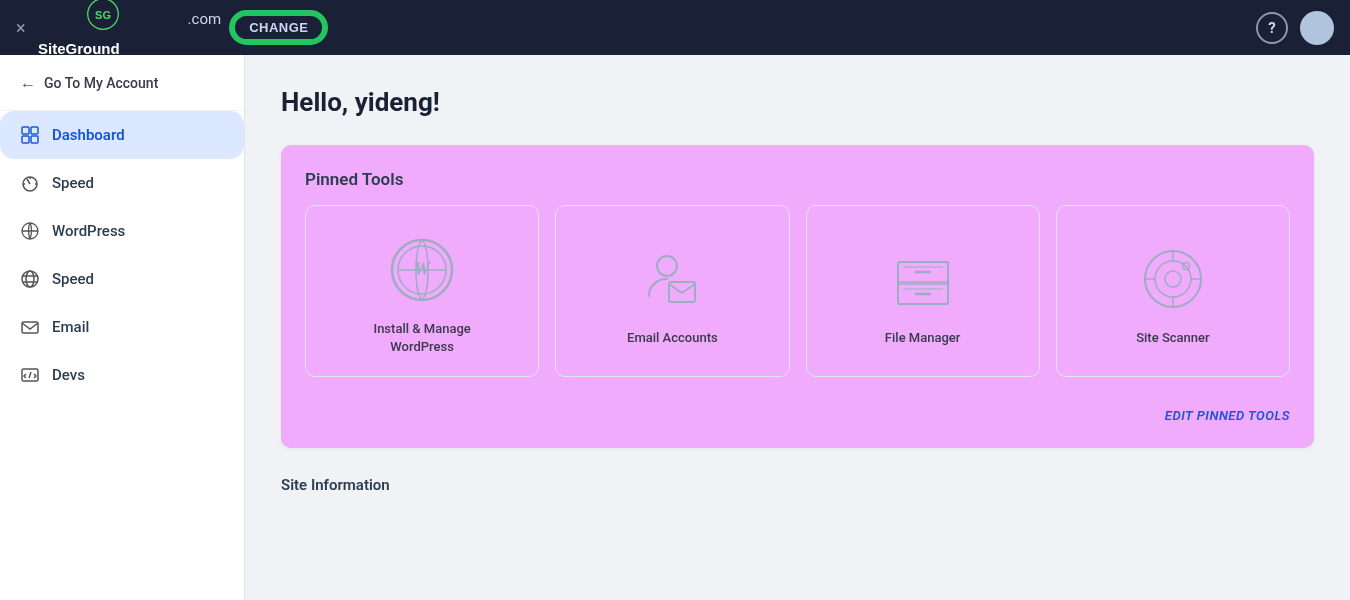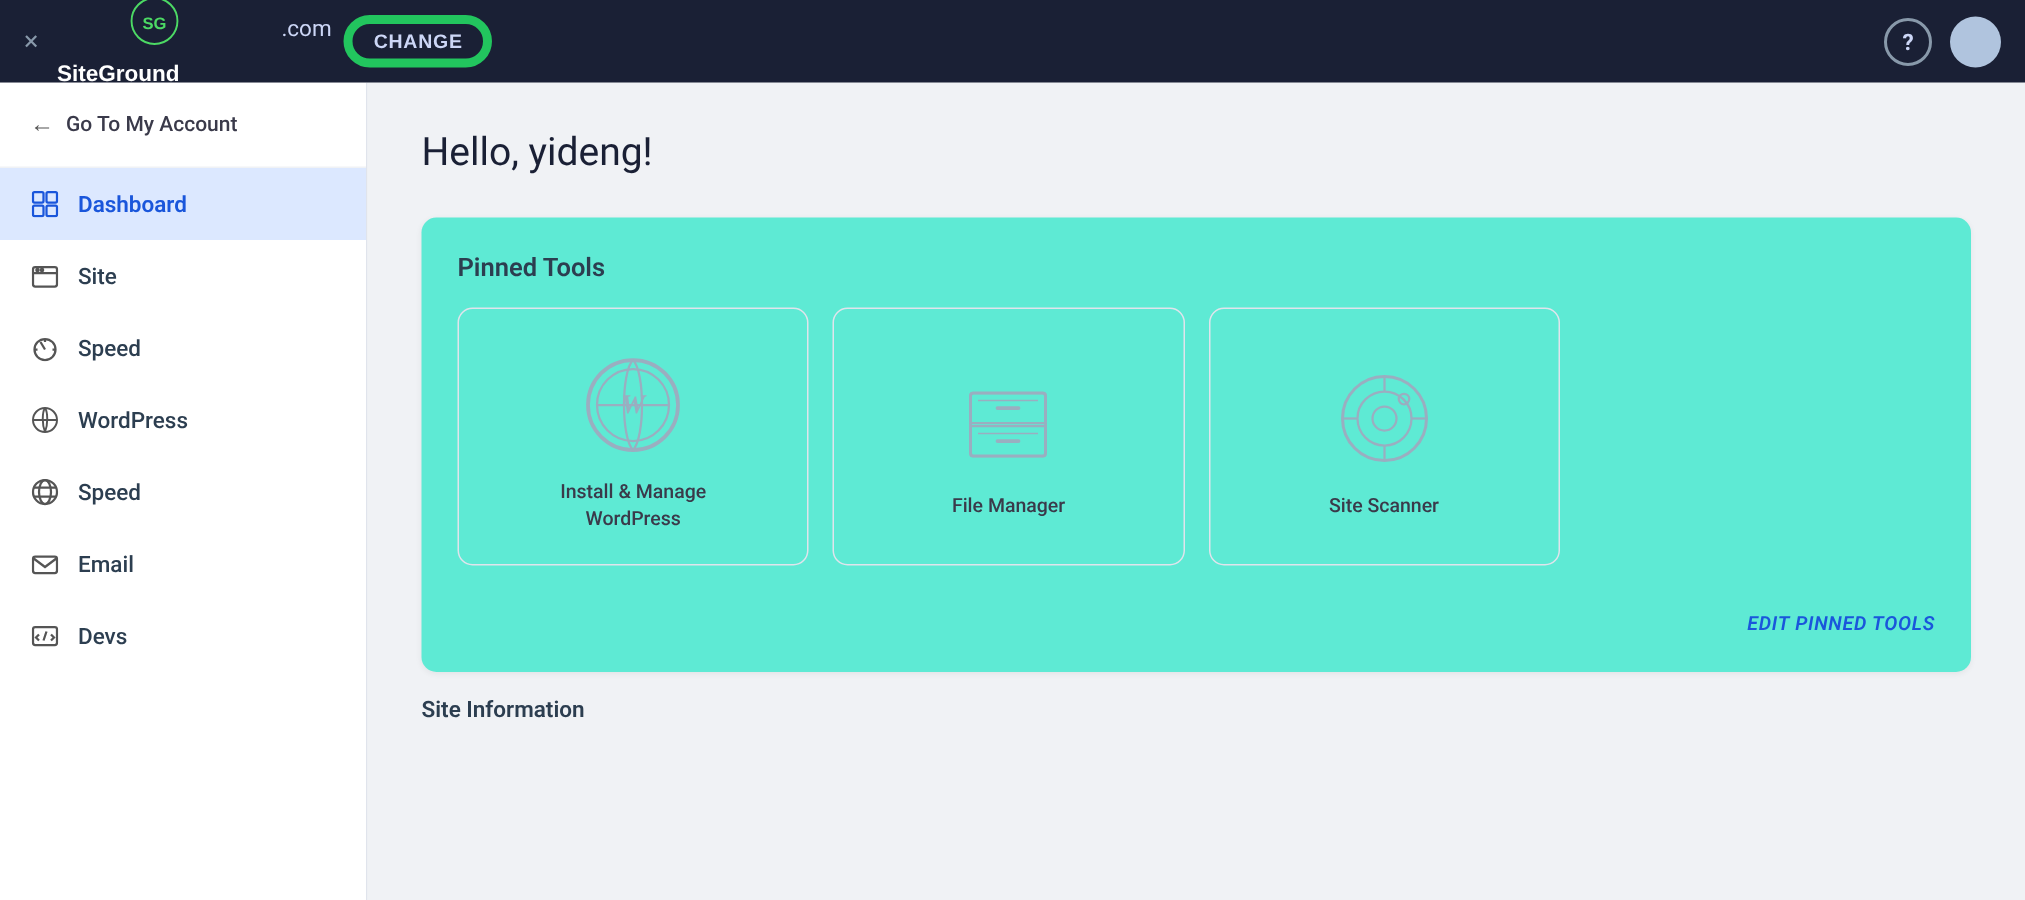"Hello, yideng!" .greeting { font-weight: 400 -> 700 }
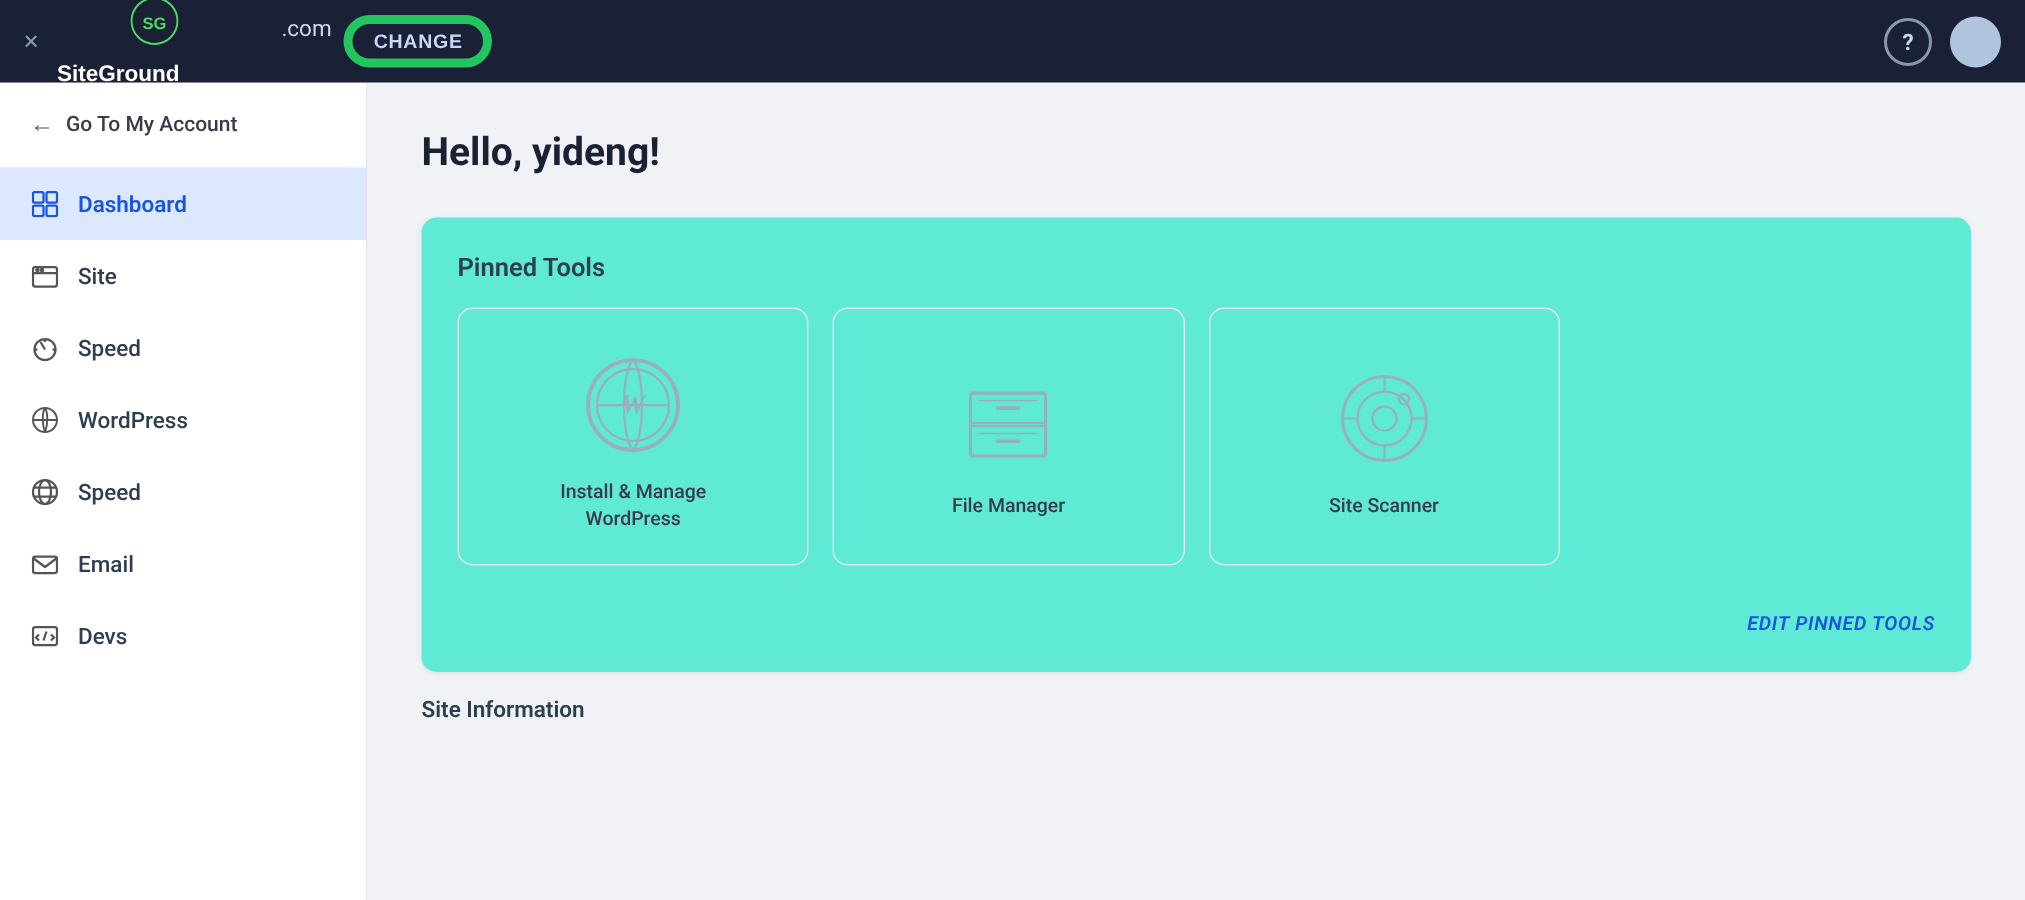"Dashboard" .nav-item.active { border-radius: none -> 14px }
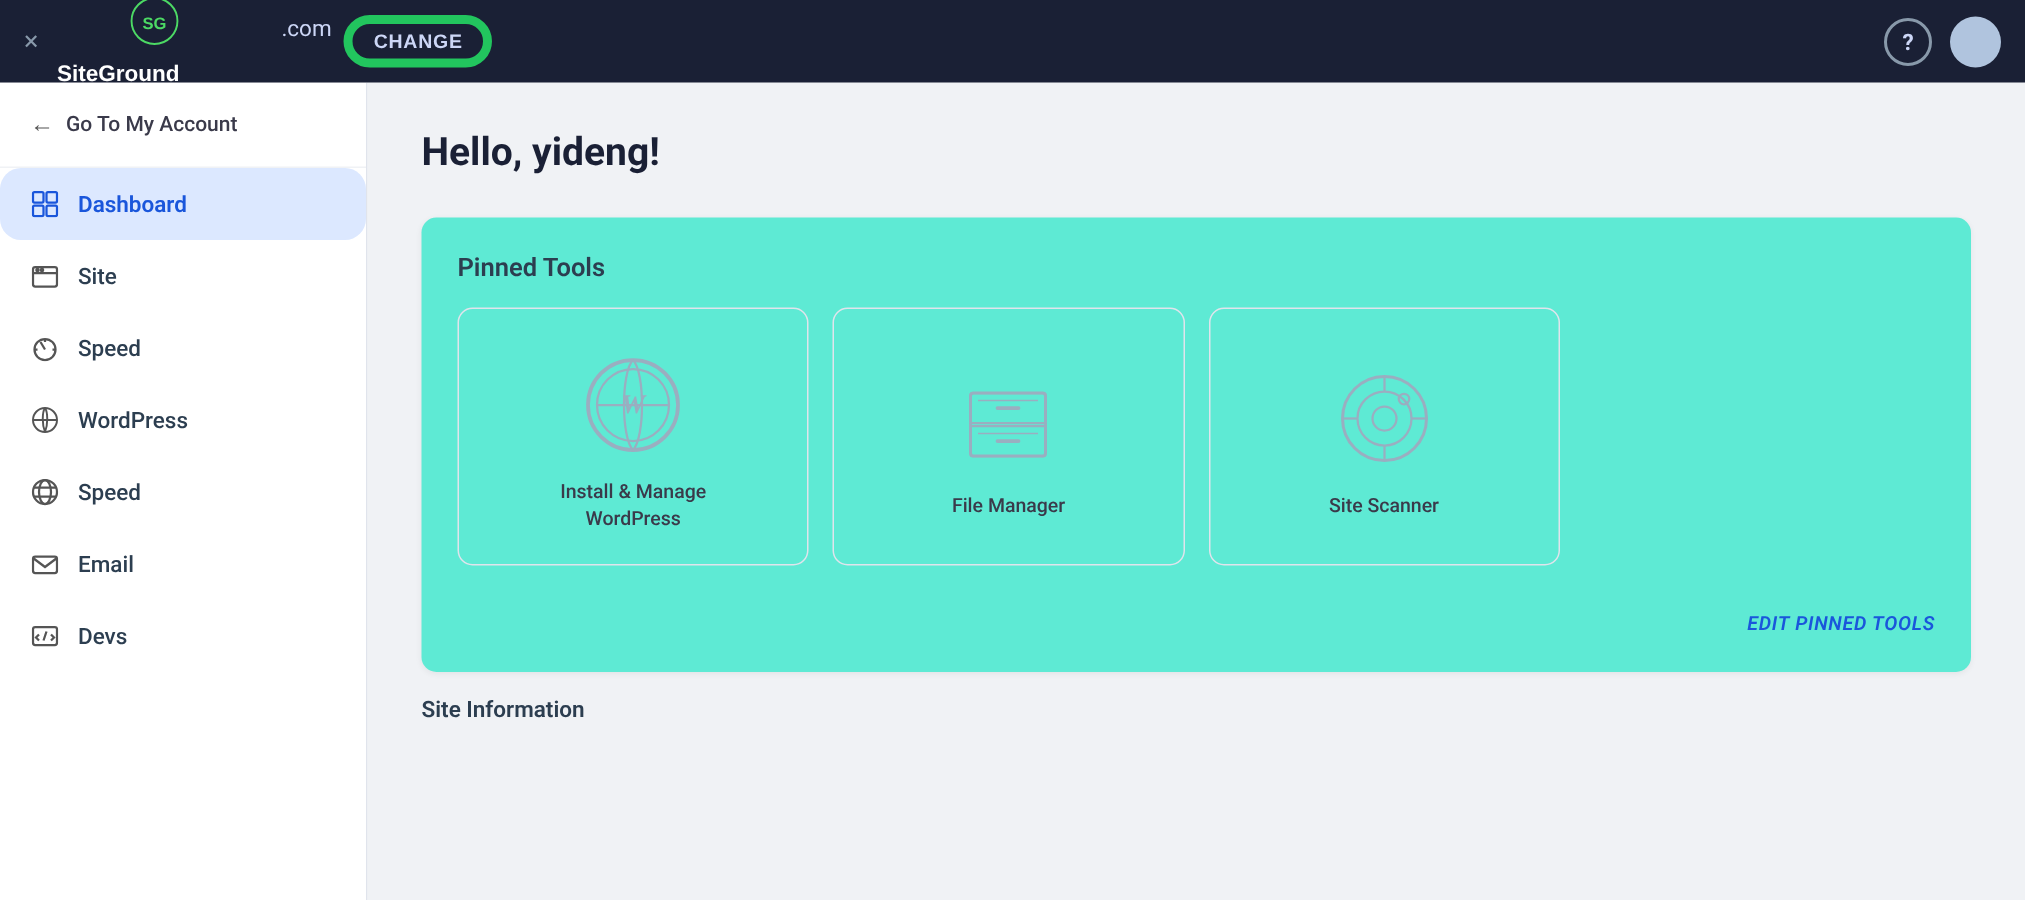"Site" div.nav-item { html: <div> <span> <svg> <rect></rect> <path></path> <circle></circle> <circle></circle> </svg> </span> <span>Site</span> </div> -> none }
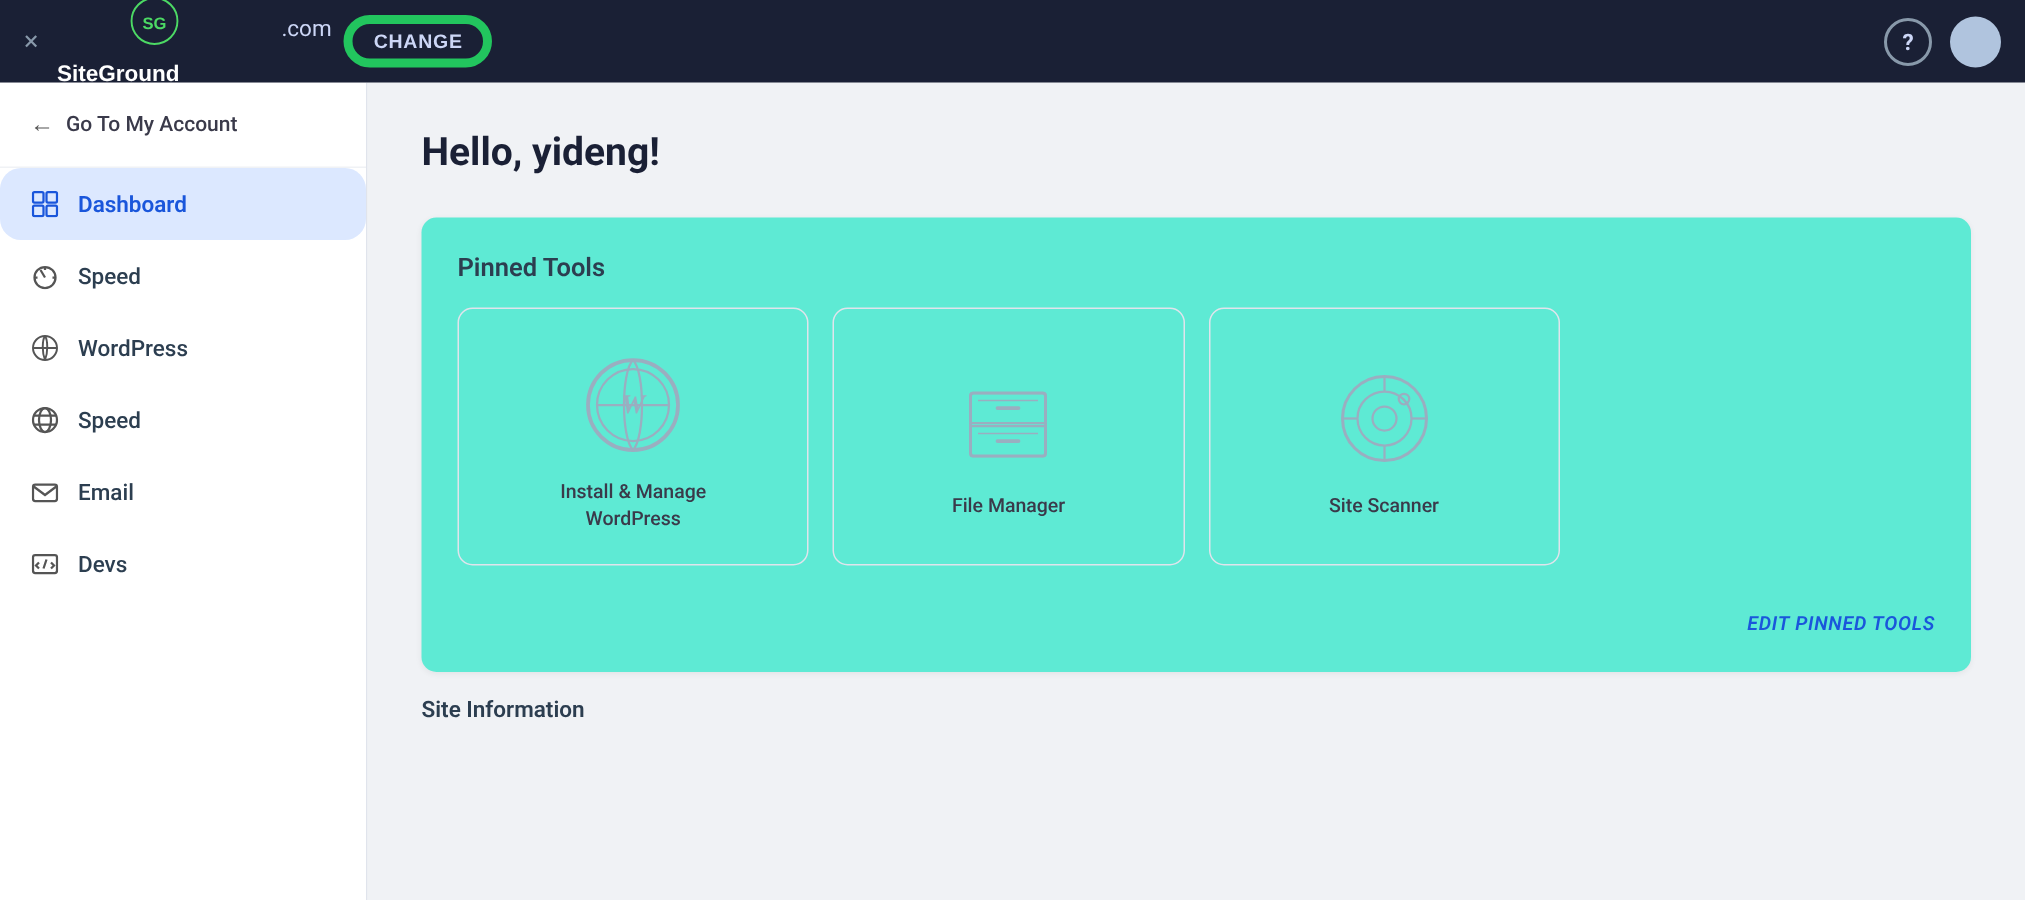"Pinned Tools" .pinned-tools-card { background: #5eead4 -> #f0abfc; margin-bottom: 16px -> 28px }
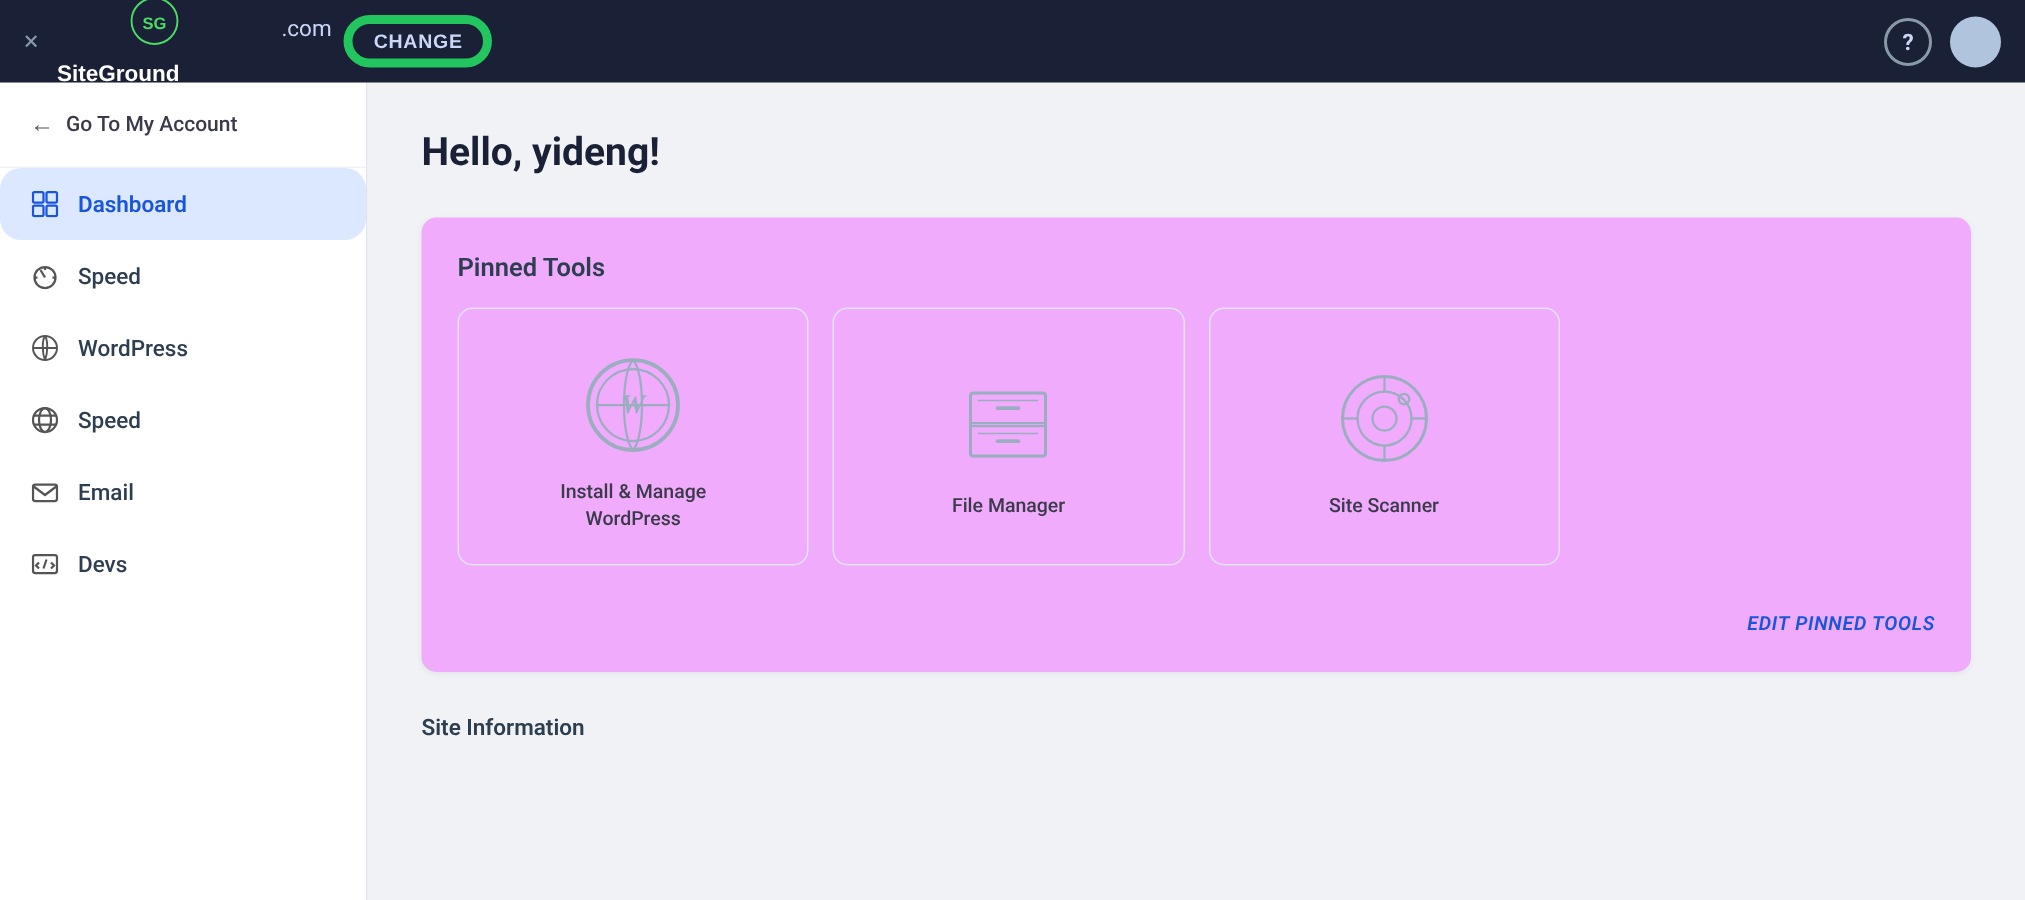"Email Accounts" div.tool-item { html: none -> <div> <div> <svg> <circle></circle> <path></path> <rect></rect> <path></path> </svg> </div> <span>Email Accounts</span> </div> }
